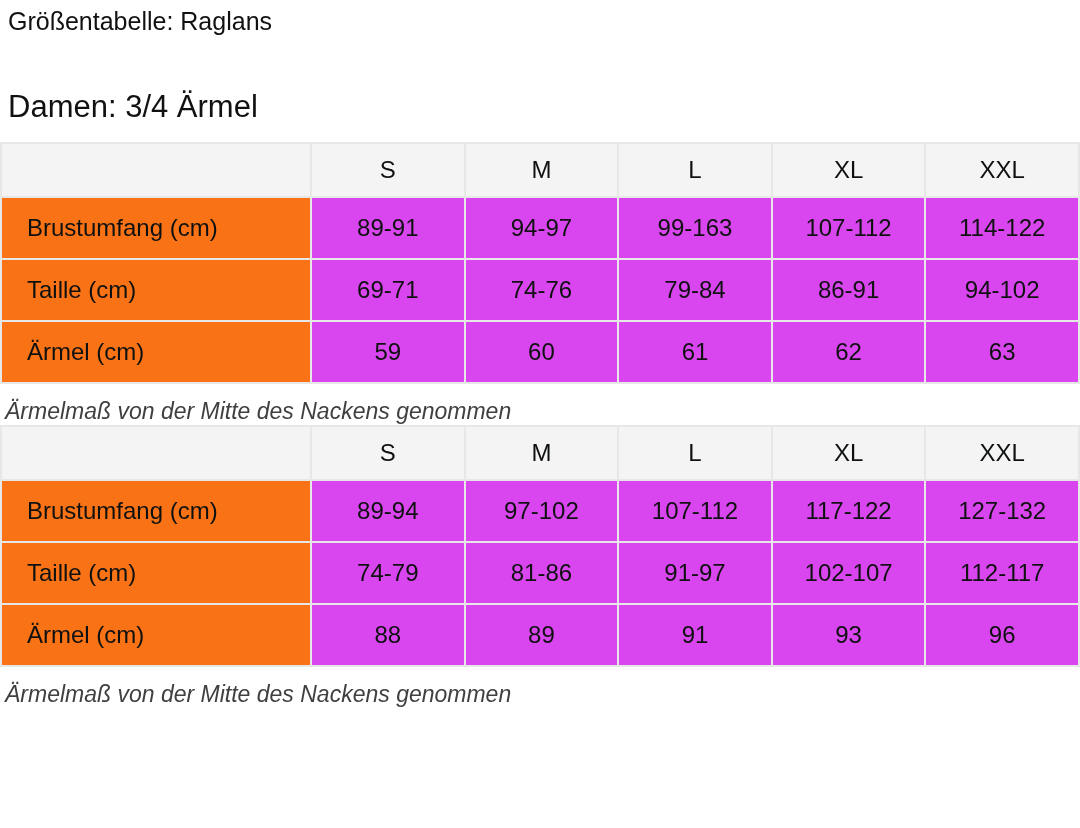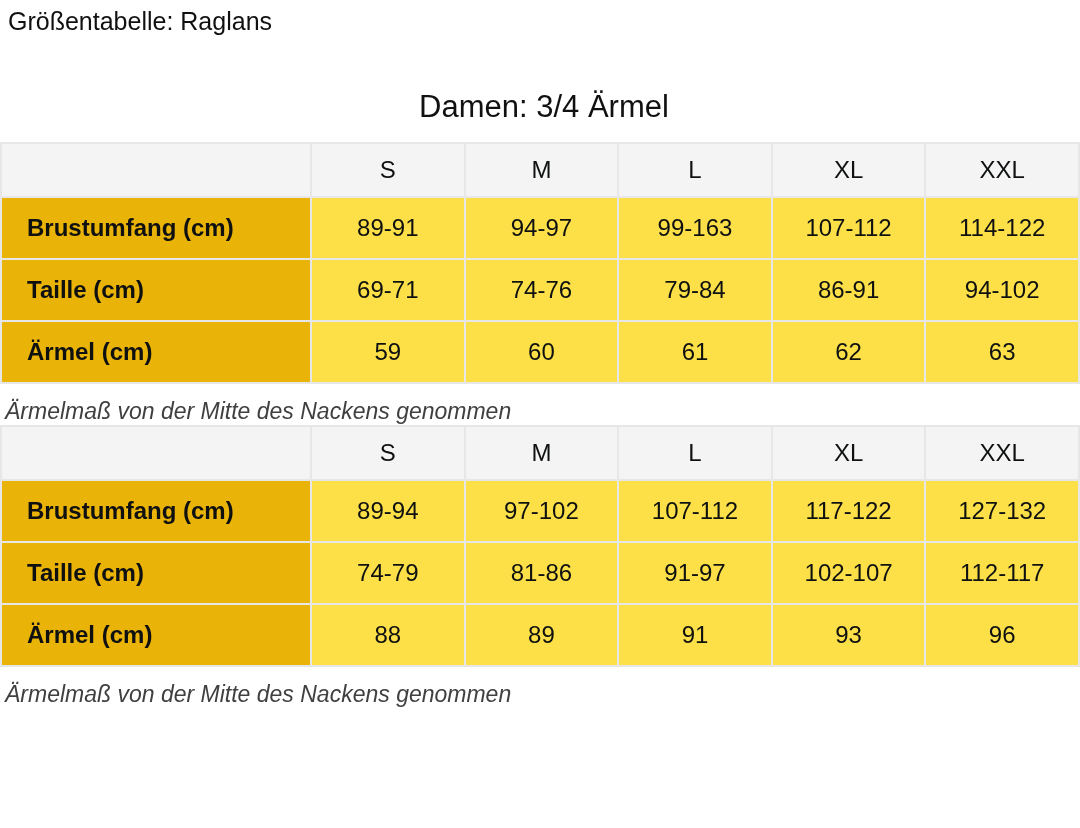"Damen: 3/4 Ärmel" h2.section-heading { text-align: center -> none }
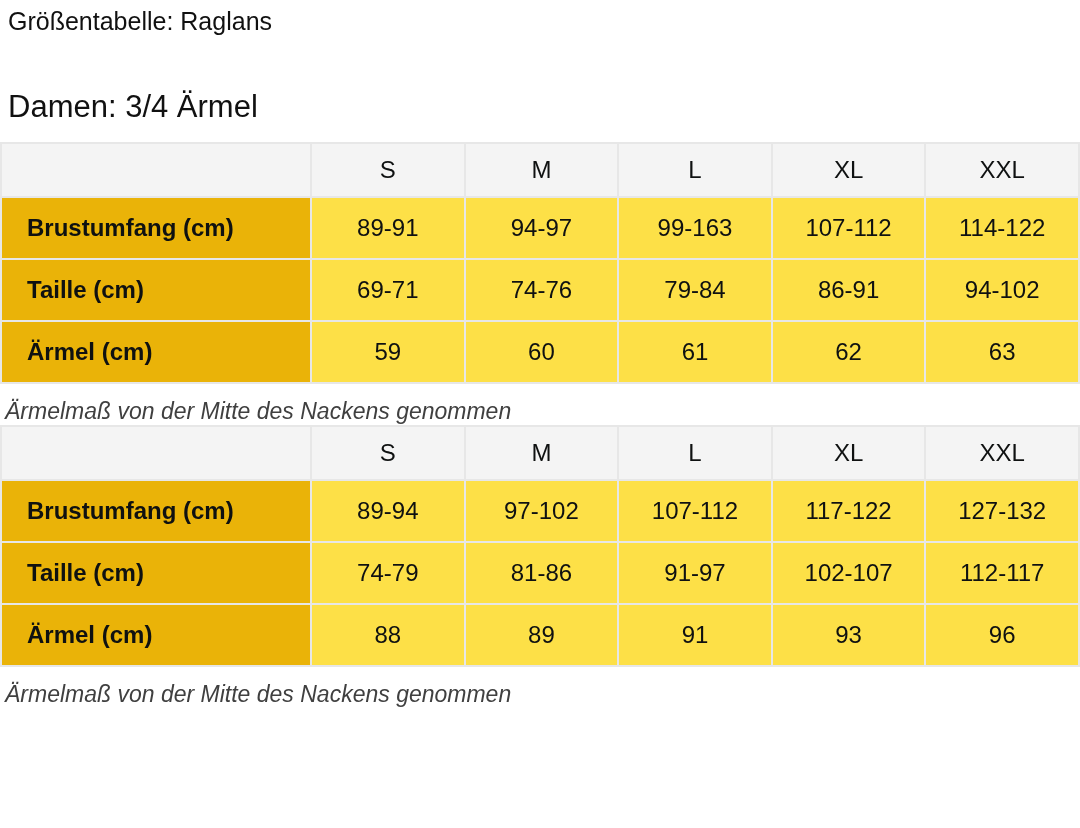"Brustumfang (cm)" table.size-table tbody th.row-label { background: #eab308 -> #f97316; font-weight: 700 -> 400 }
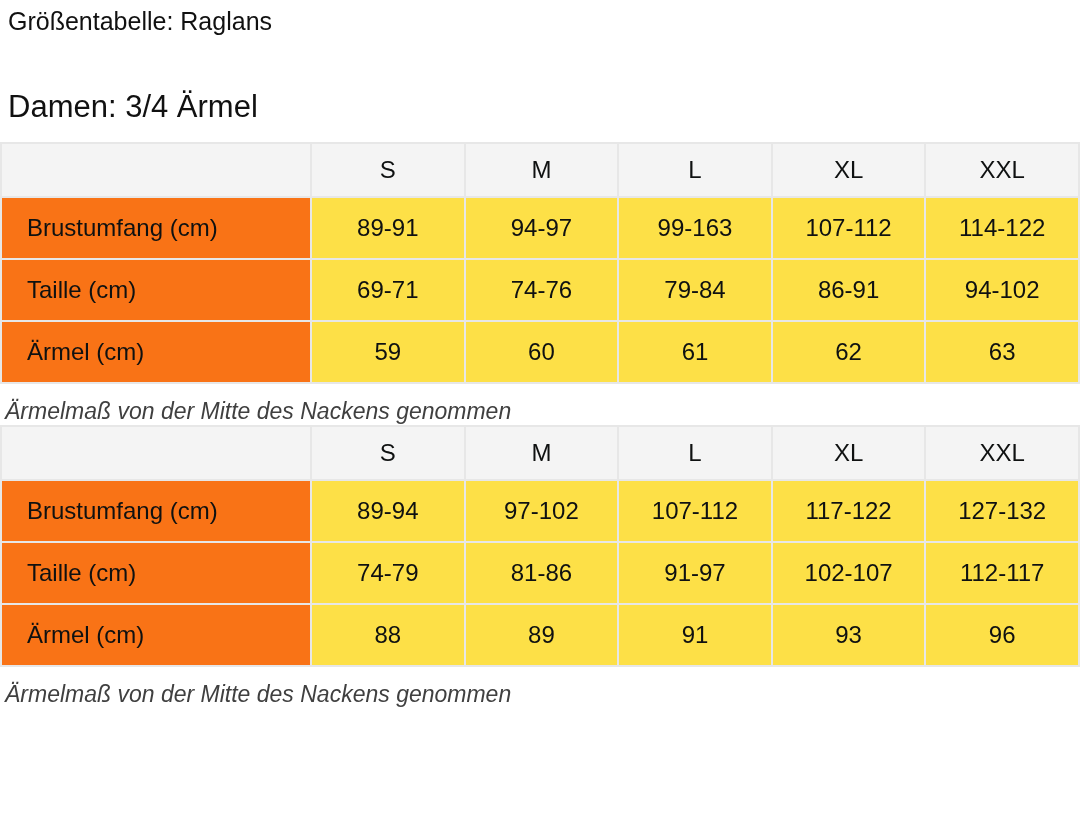"89-91" table.size-table tbody td.value-cell { background: #fde047 -> #d946ef }
